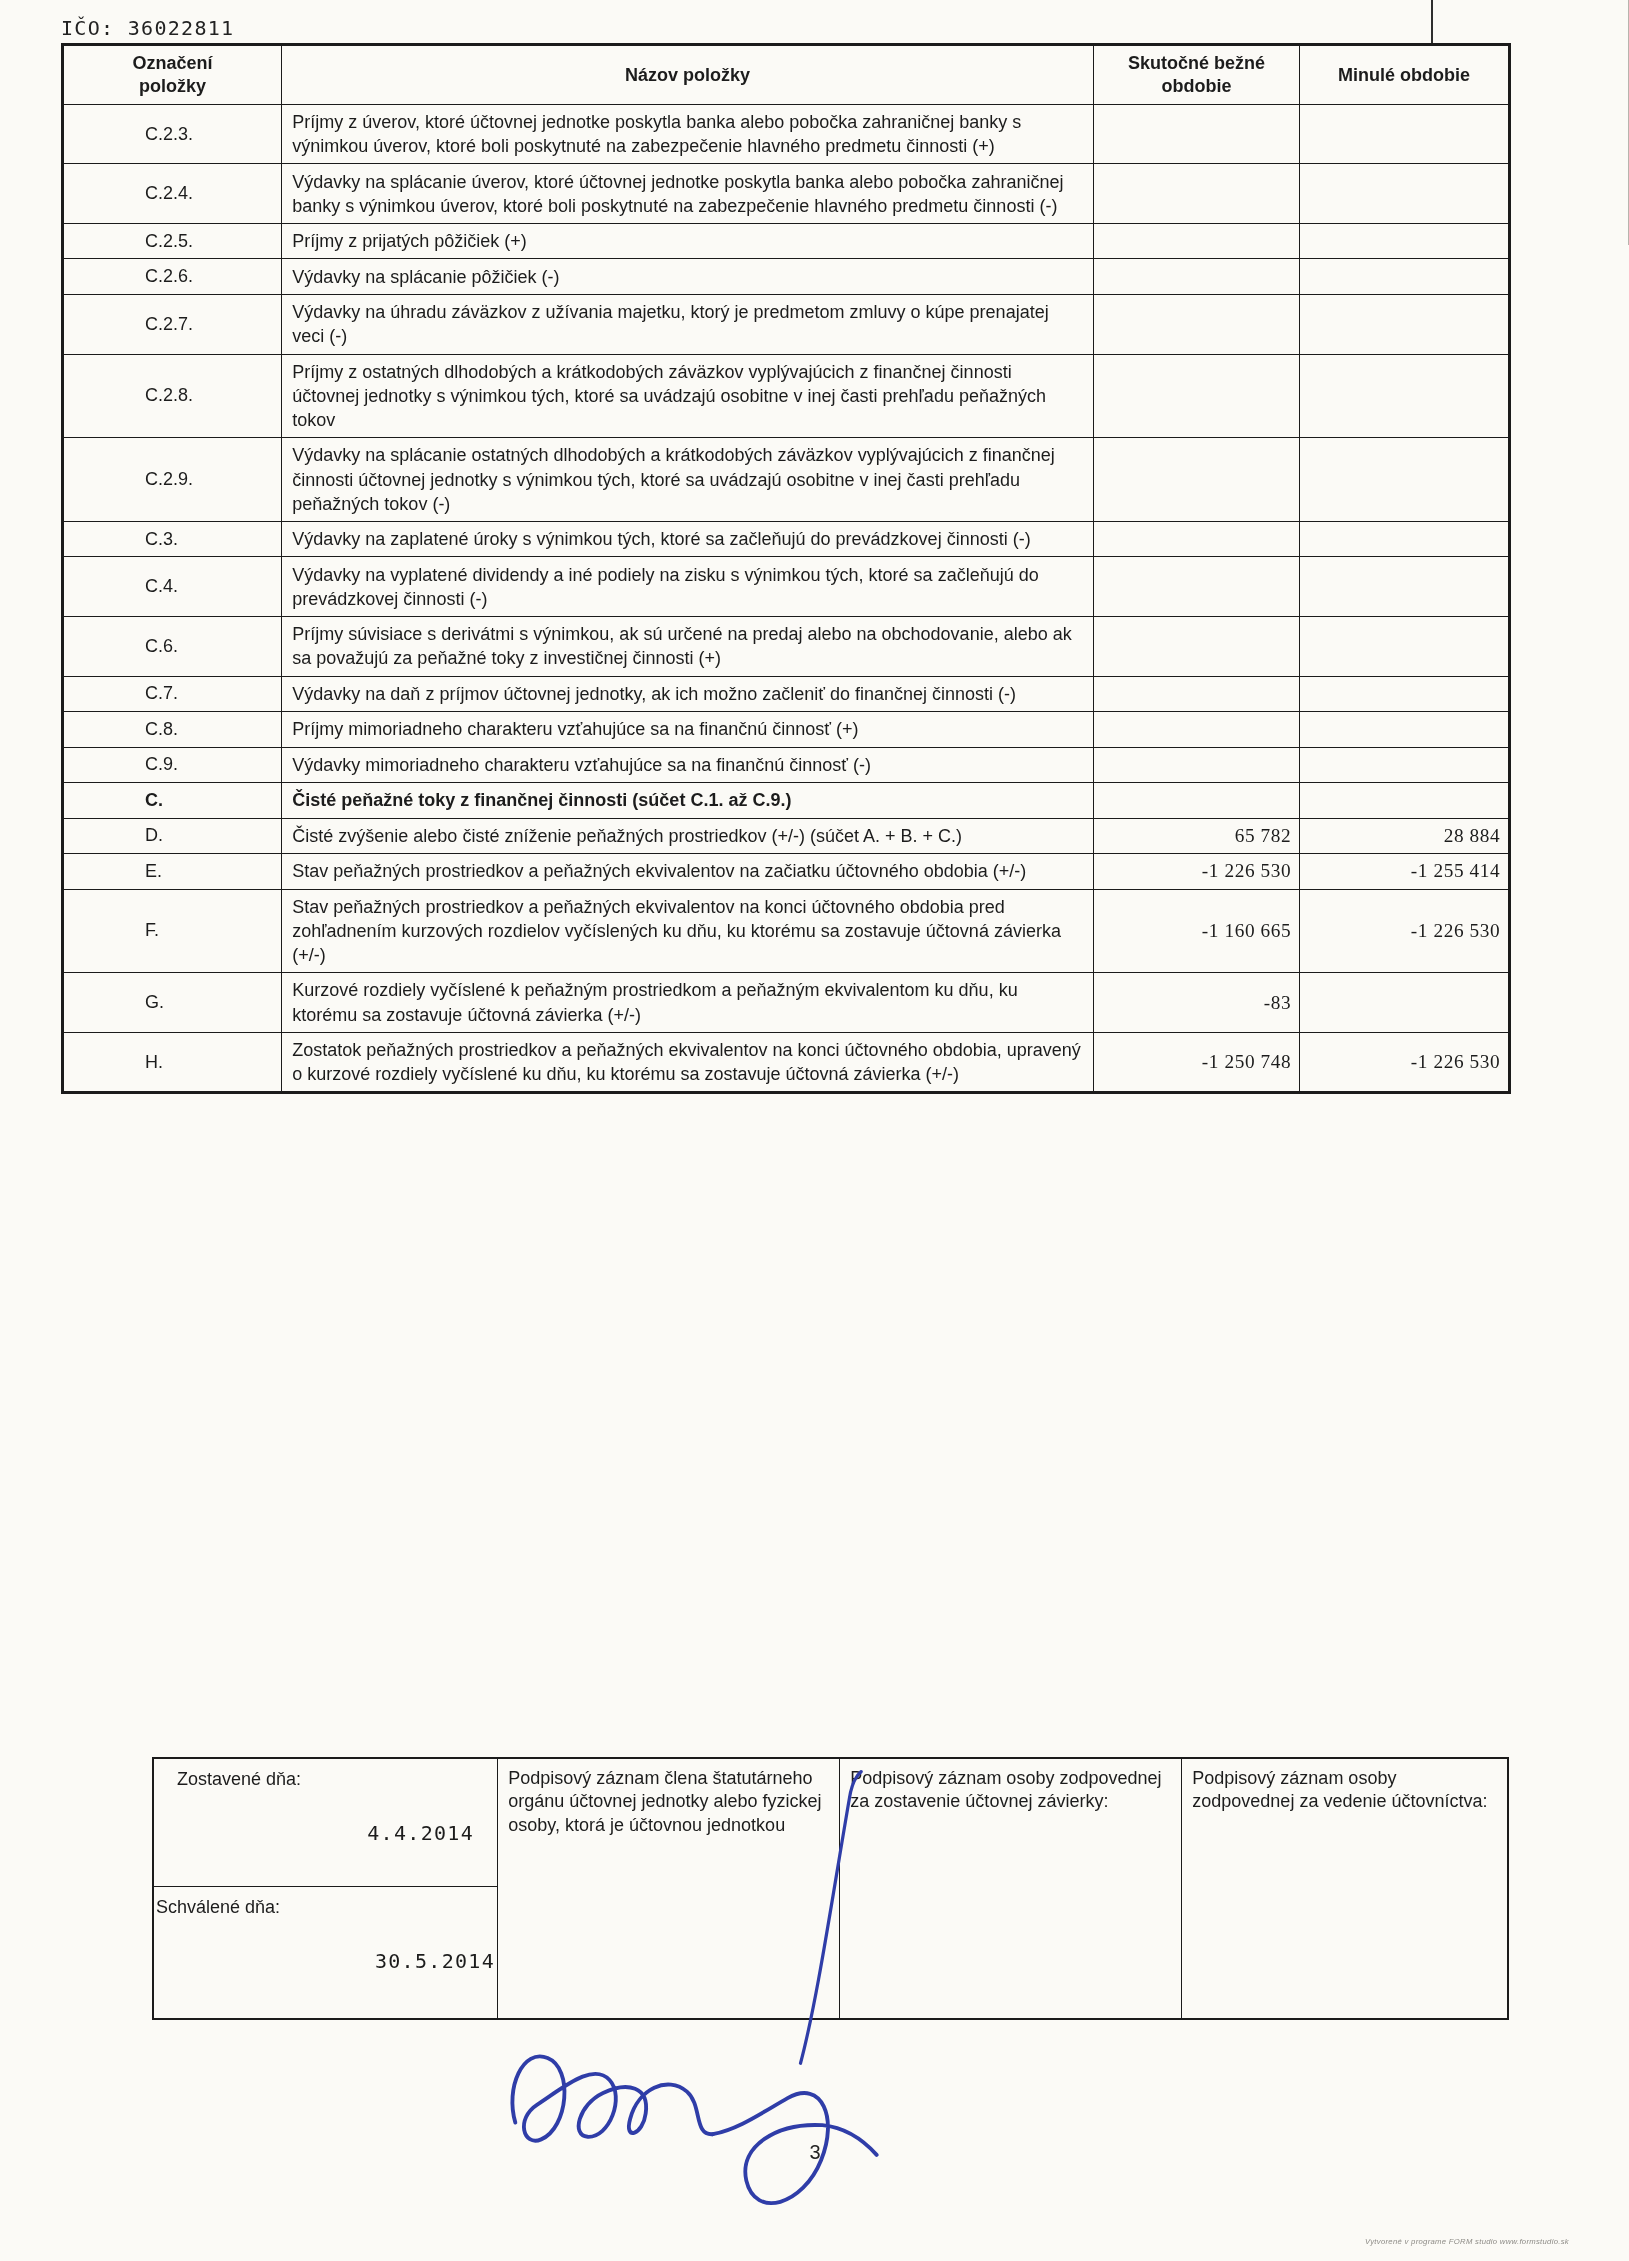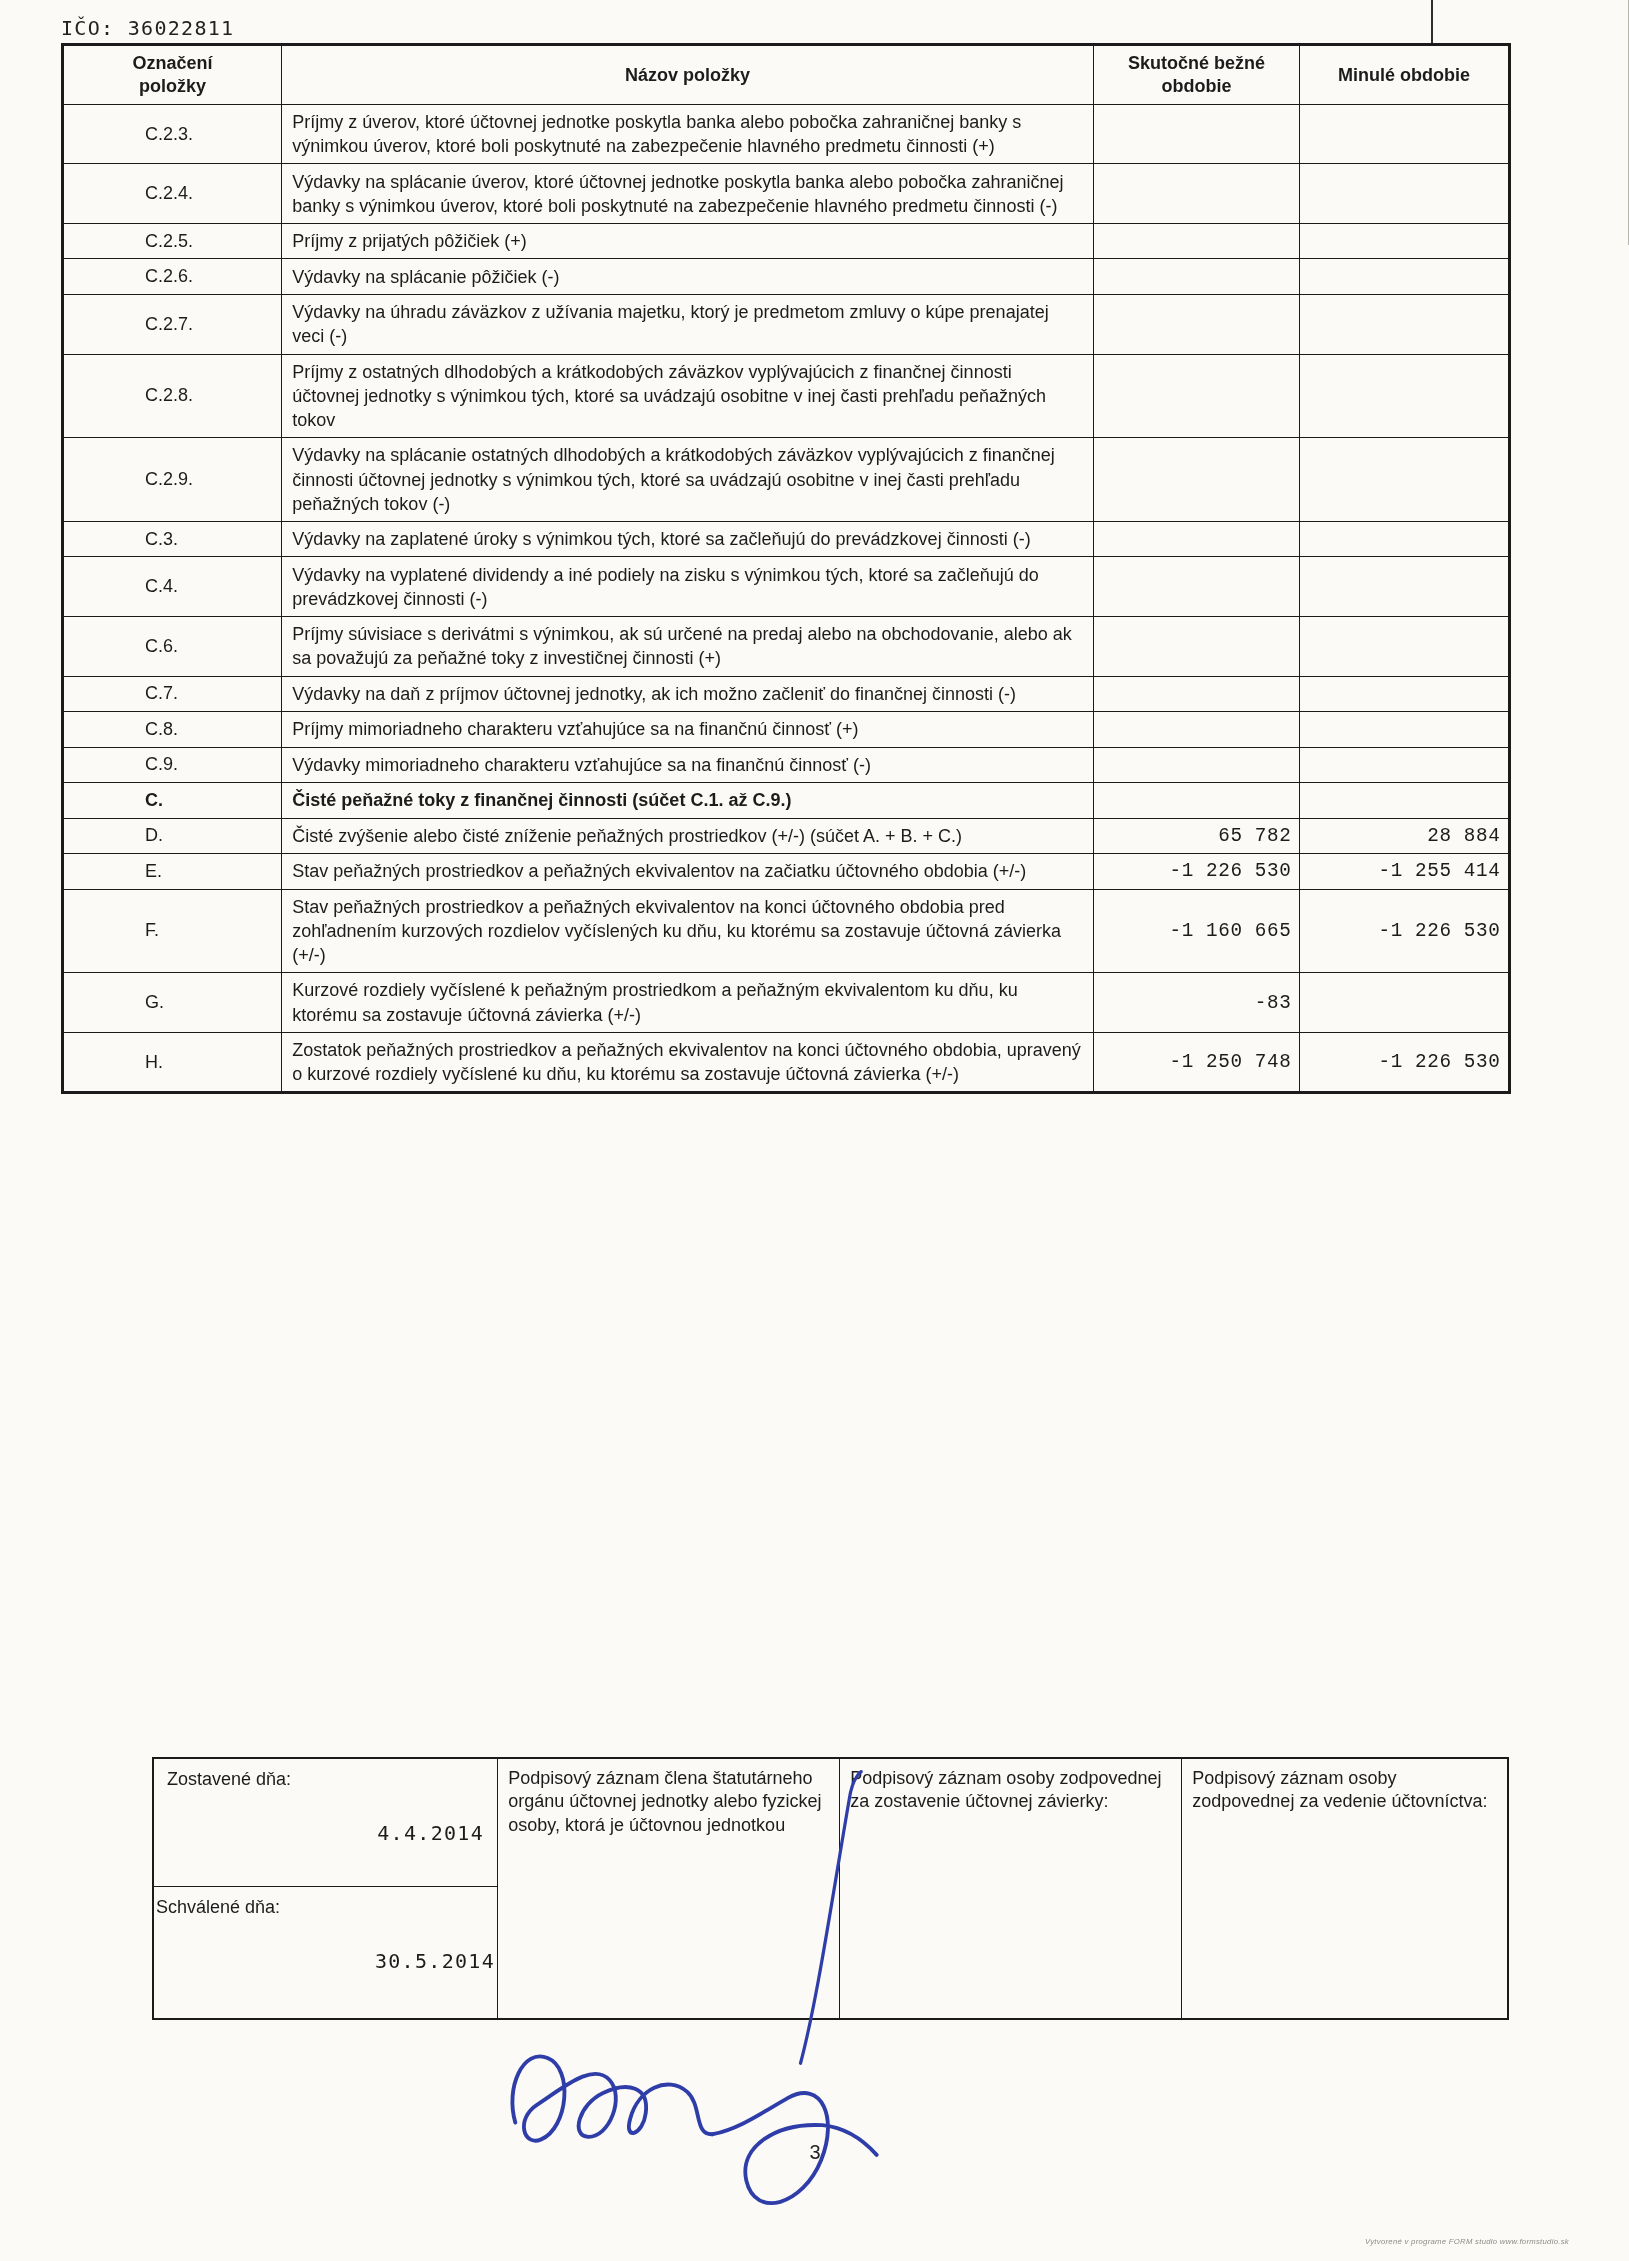"65 782" .cell-num { font-family: Liberation Mono, monospace -> Liberation Serif, serif }
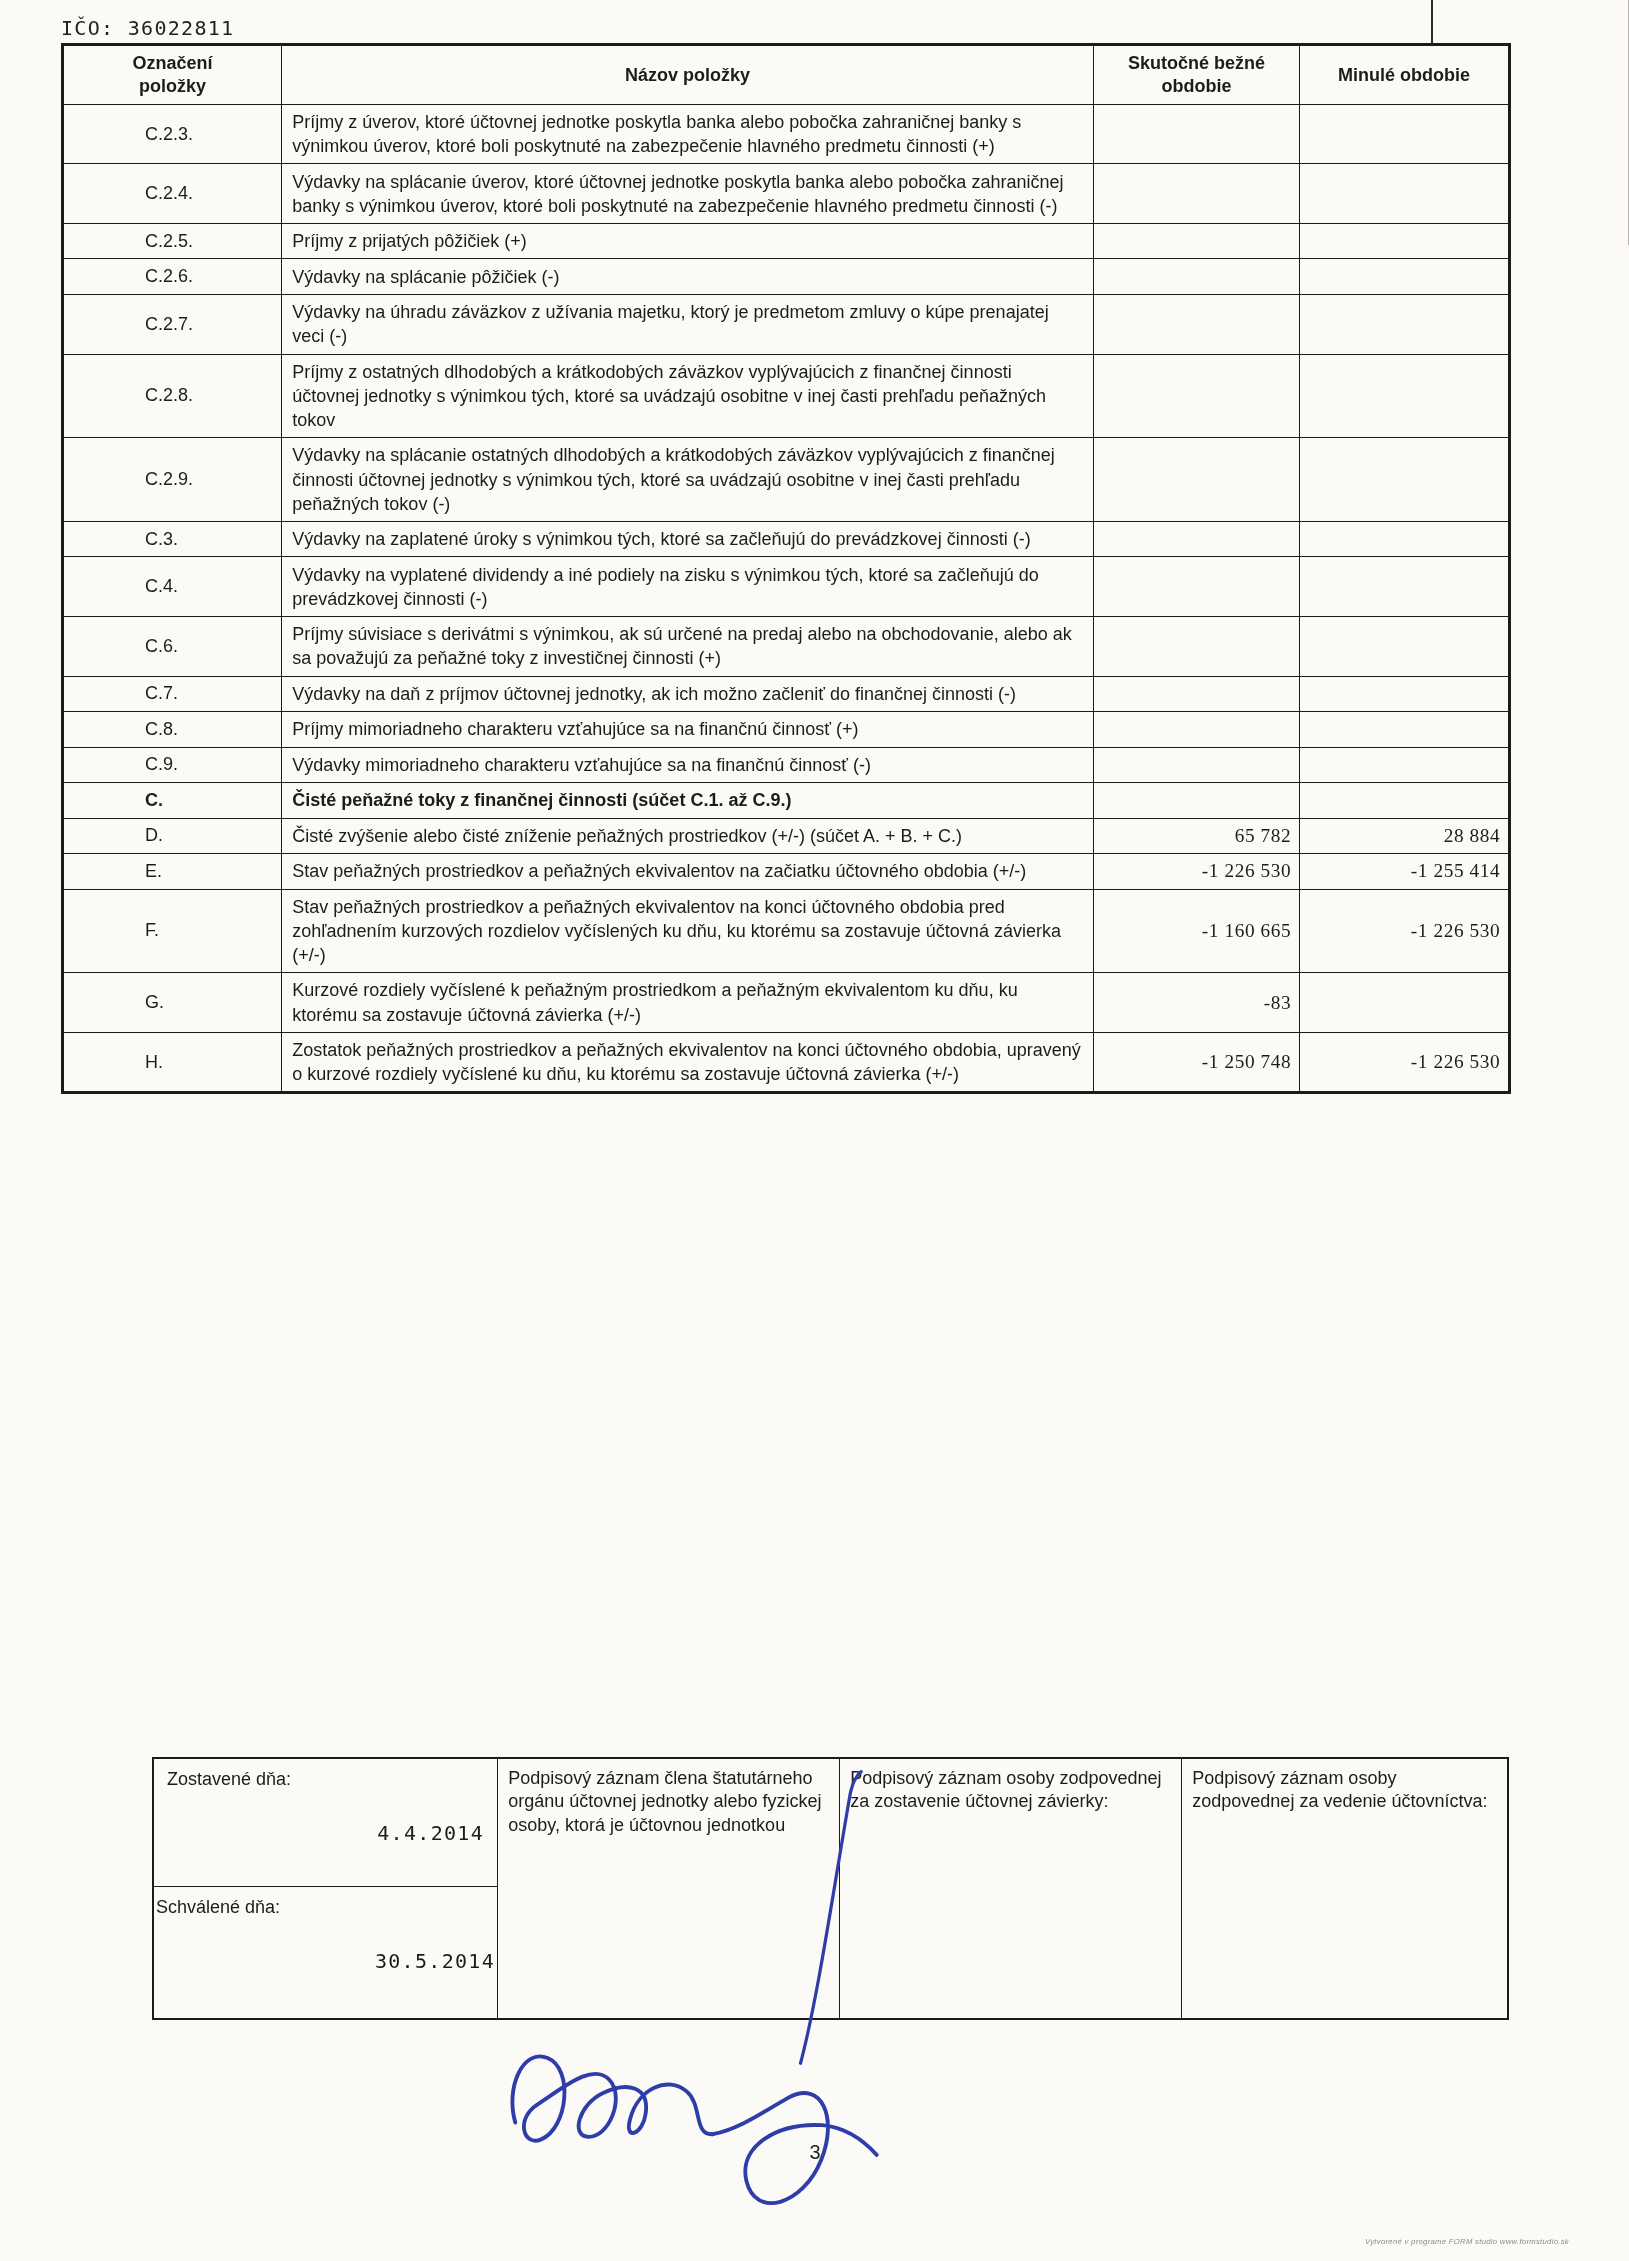"Zostavené dňa:" .sig-a-top { padding: 9px 13px -> 9px 23px }
